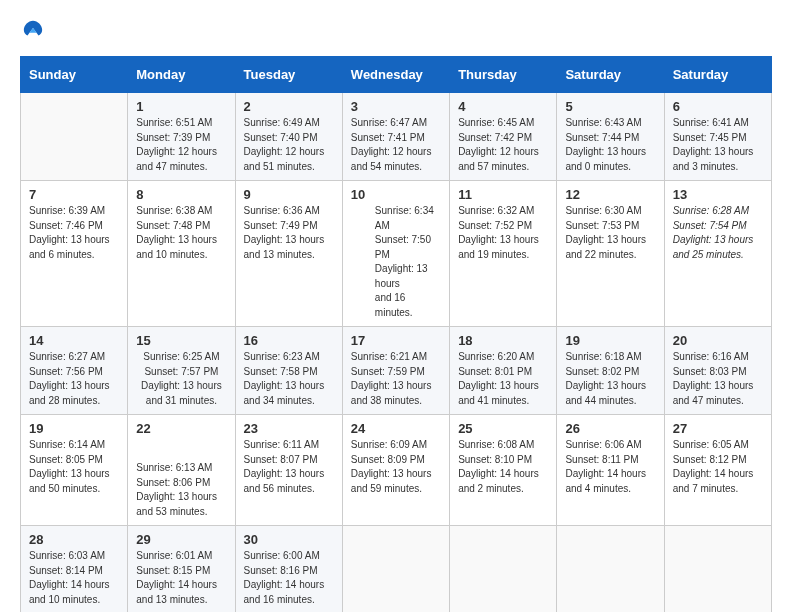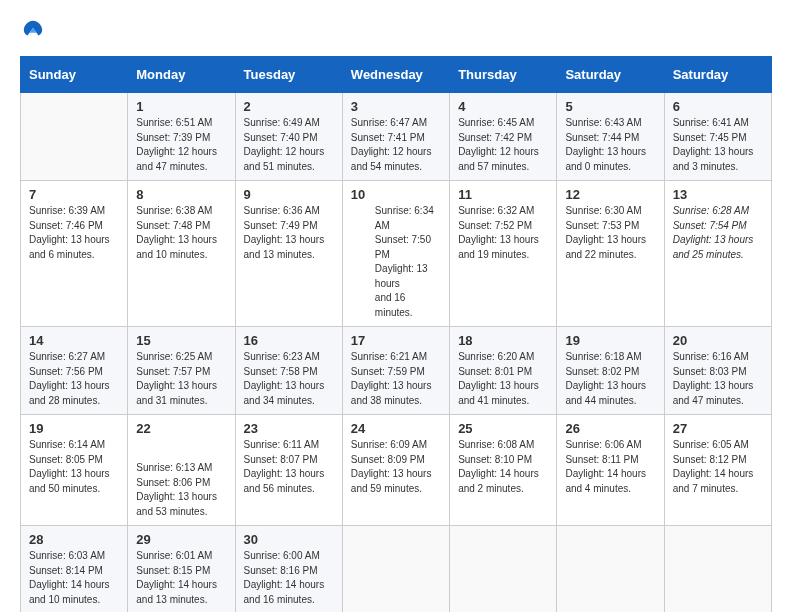"Sunrise: 6:25 AM" div.day-info { text-align: none -> center }
